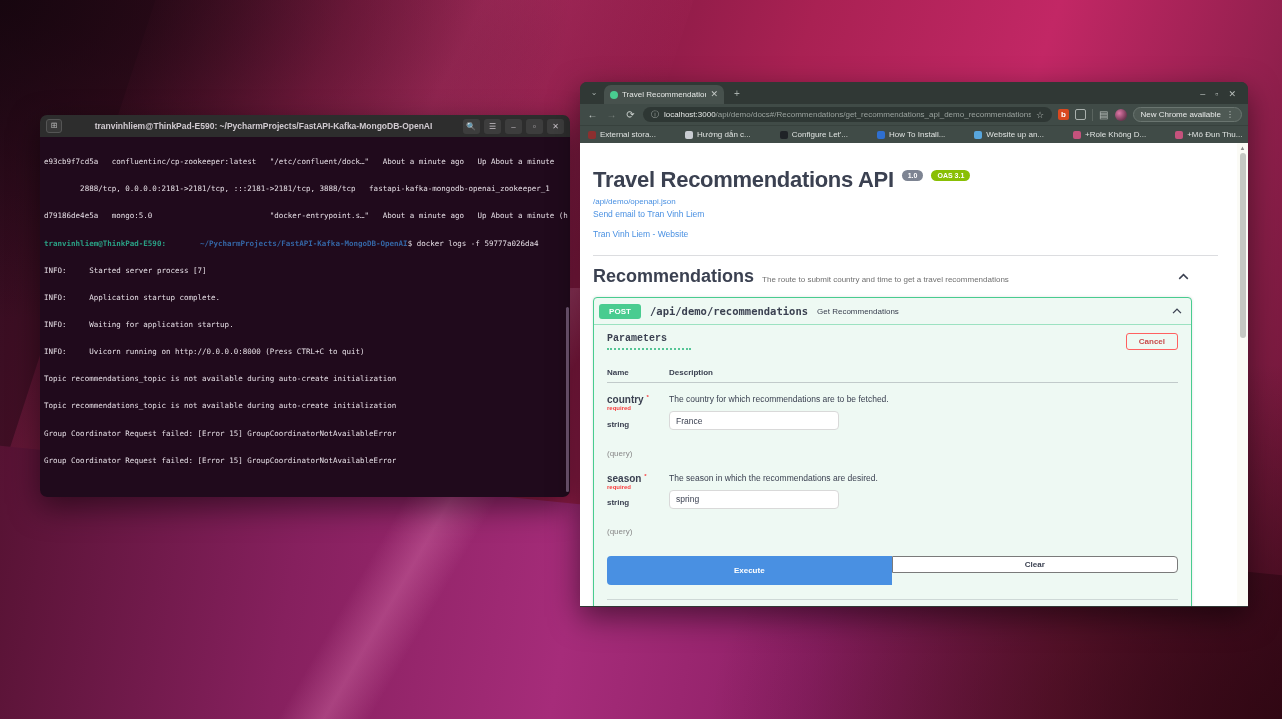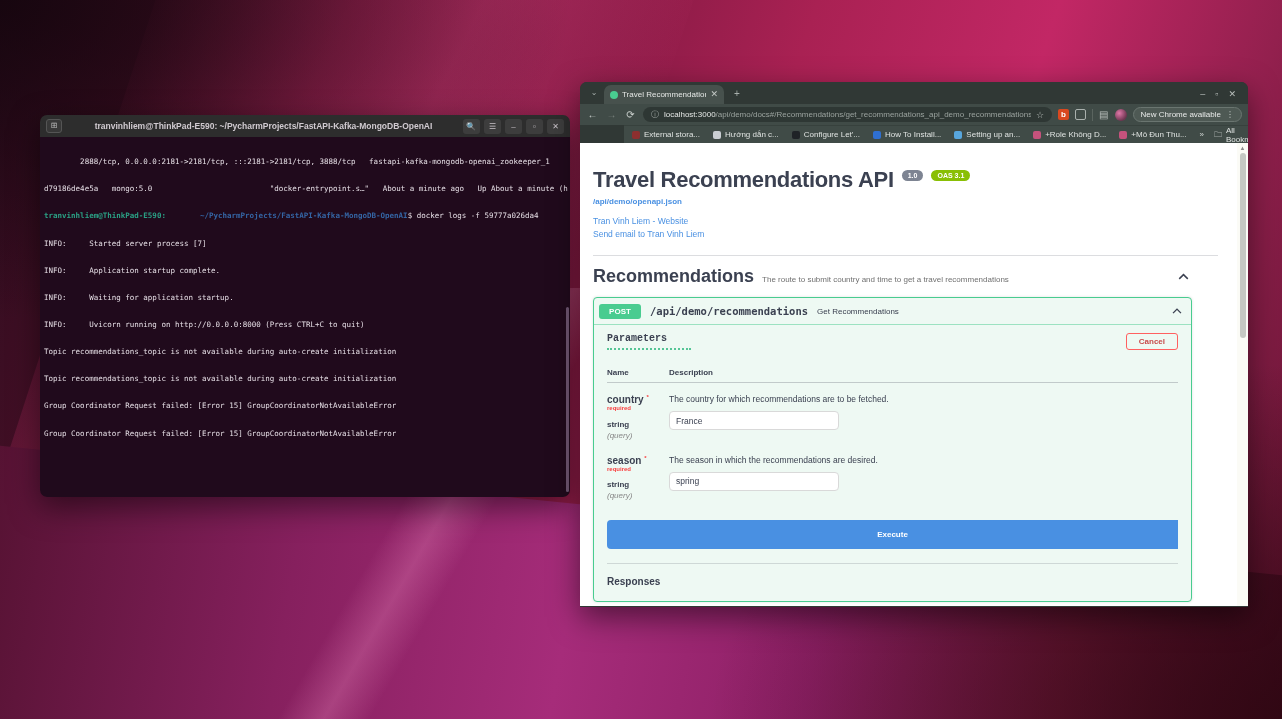"External stora..." .bookmarks { gap: 4px -> 20px; margin-left: 44px -> none }
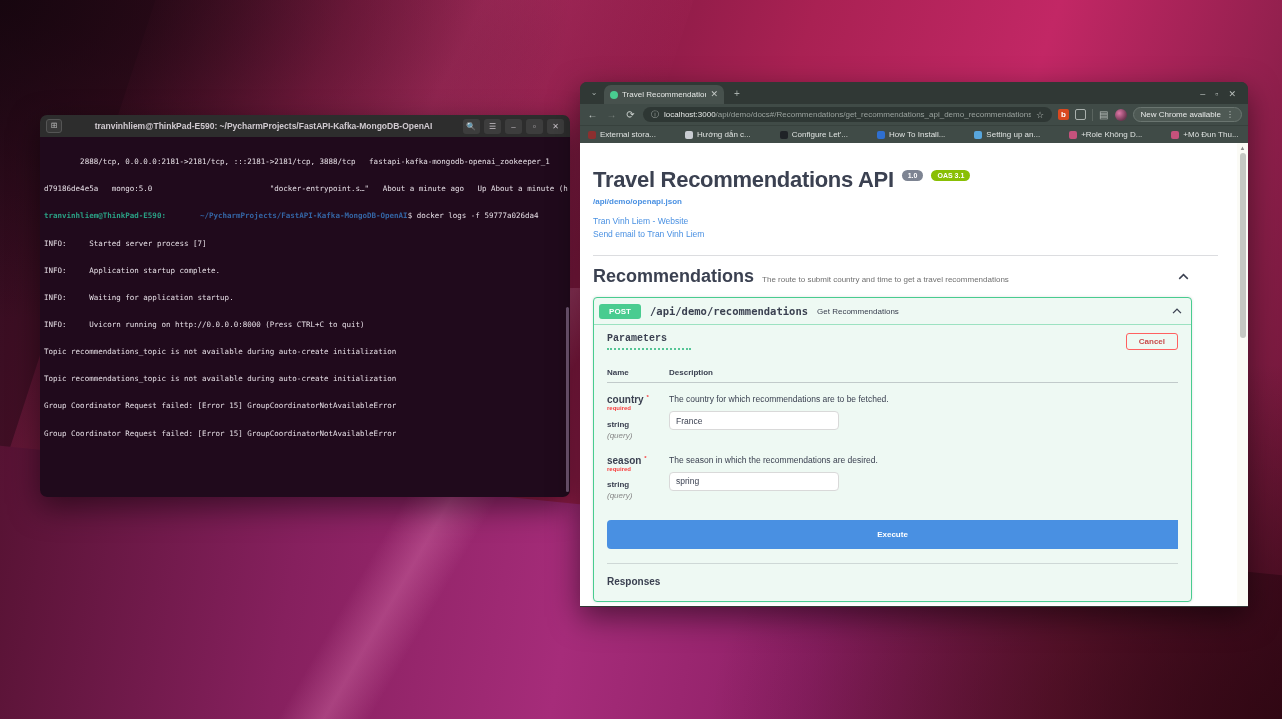"Setting up an..." span.bm-label { text: Setting -> Website }
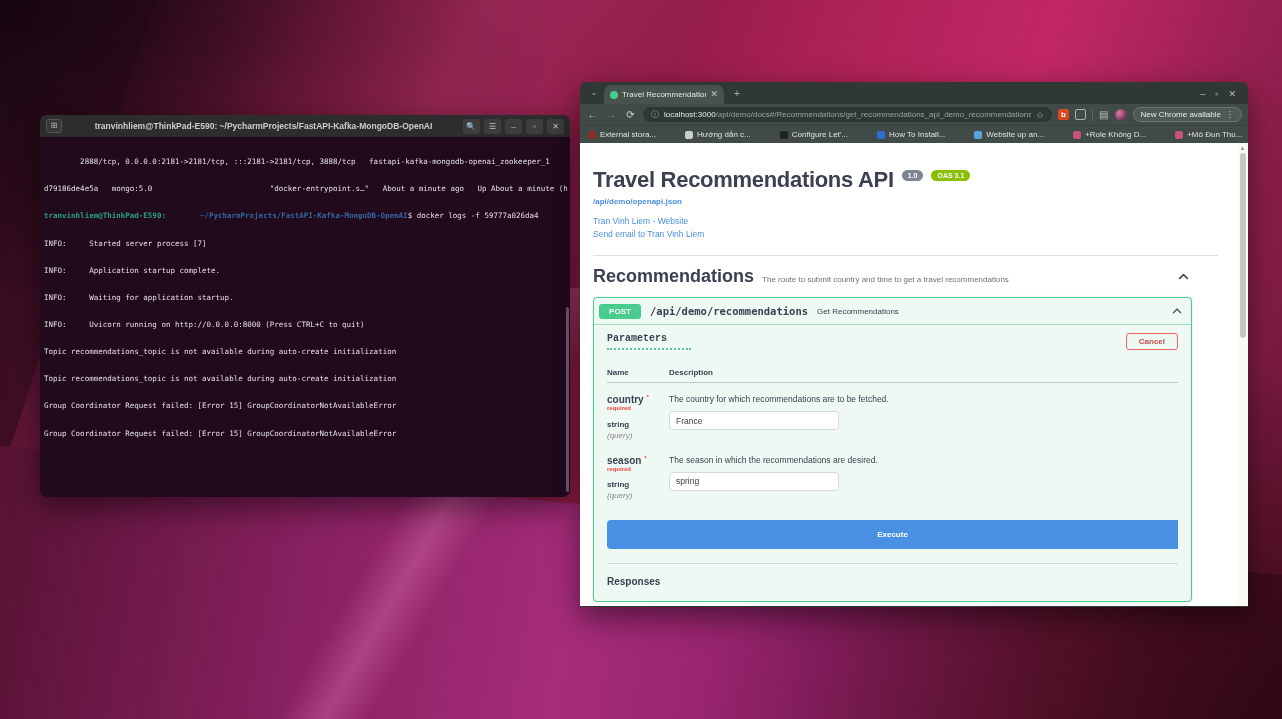"e93cb9f7cd5a" div.term-line { html: none -> <div>e93cb9f7cd5a confluentinc/cp-zookeeper:latest "/etc/confluent/dock…" About a minute ago Up About a minute</div> }
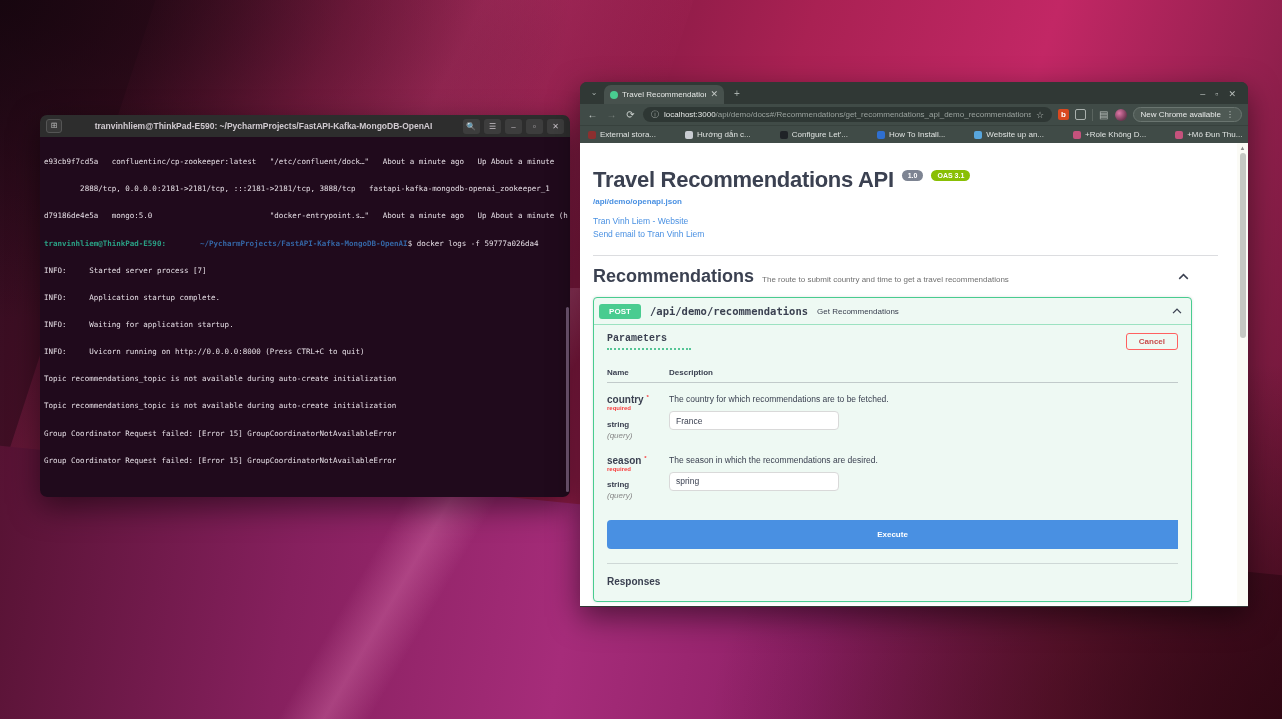"/api/demo/openapi.json" .sw-spec-link { font-weight: bold -> none }
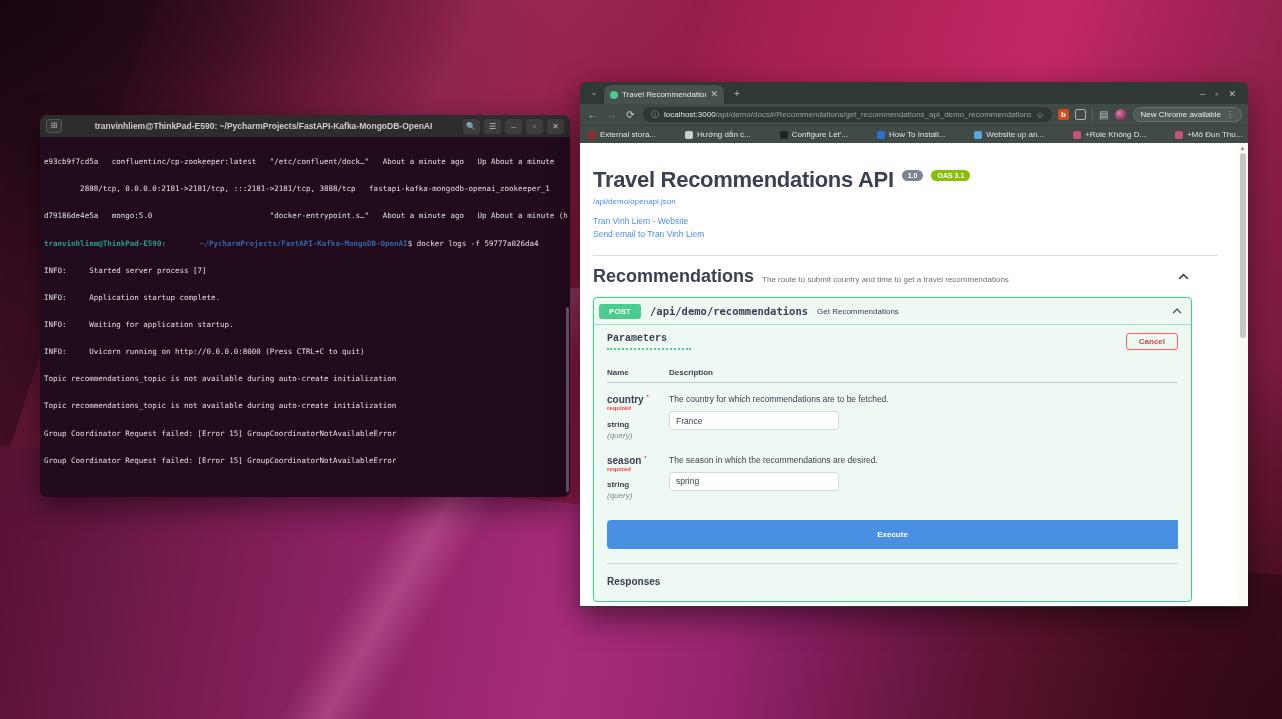"Tran Vinh Liem - Website" div.sw-link { order: before "Send email to Tran Vinh" -> after "Send email to Tran Vinh" }
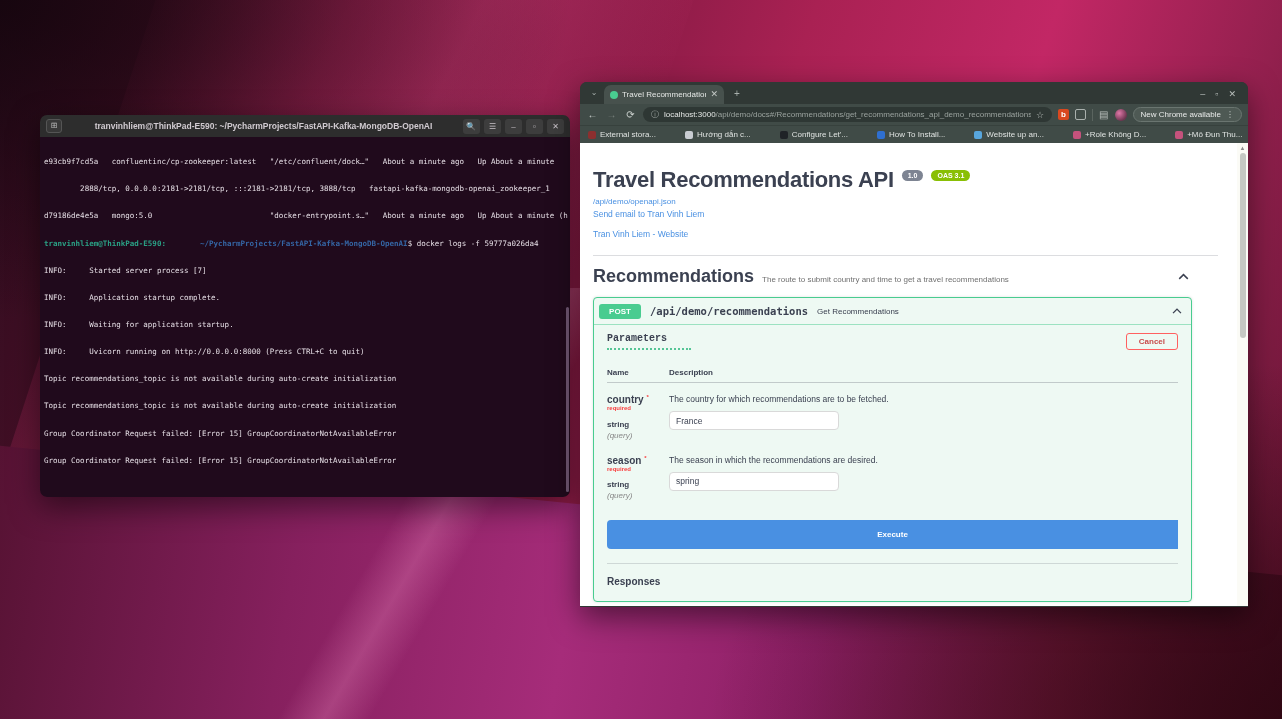"(query)" .pin { font-style: italic -> none; margin-top: 2px -> 20px }
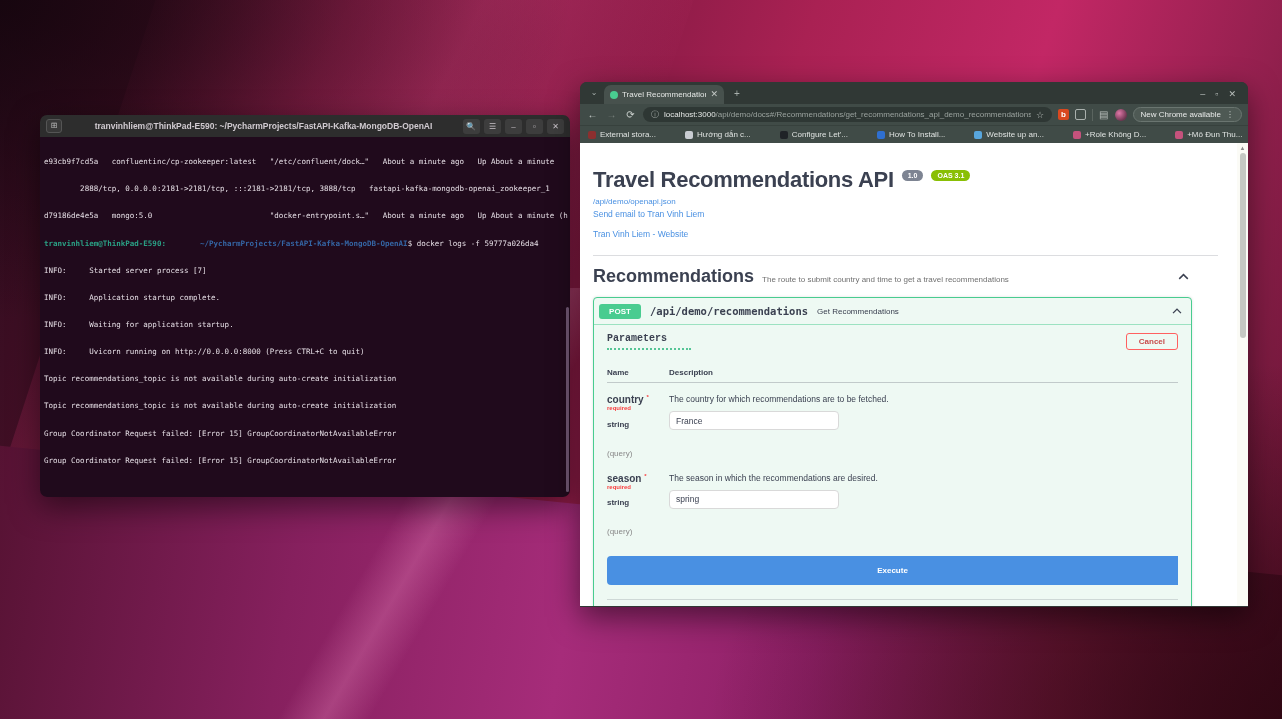"Clear" button.btn-clear { html: none -> <button>Clear</button> }
